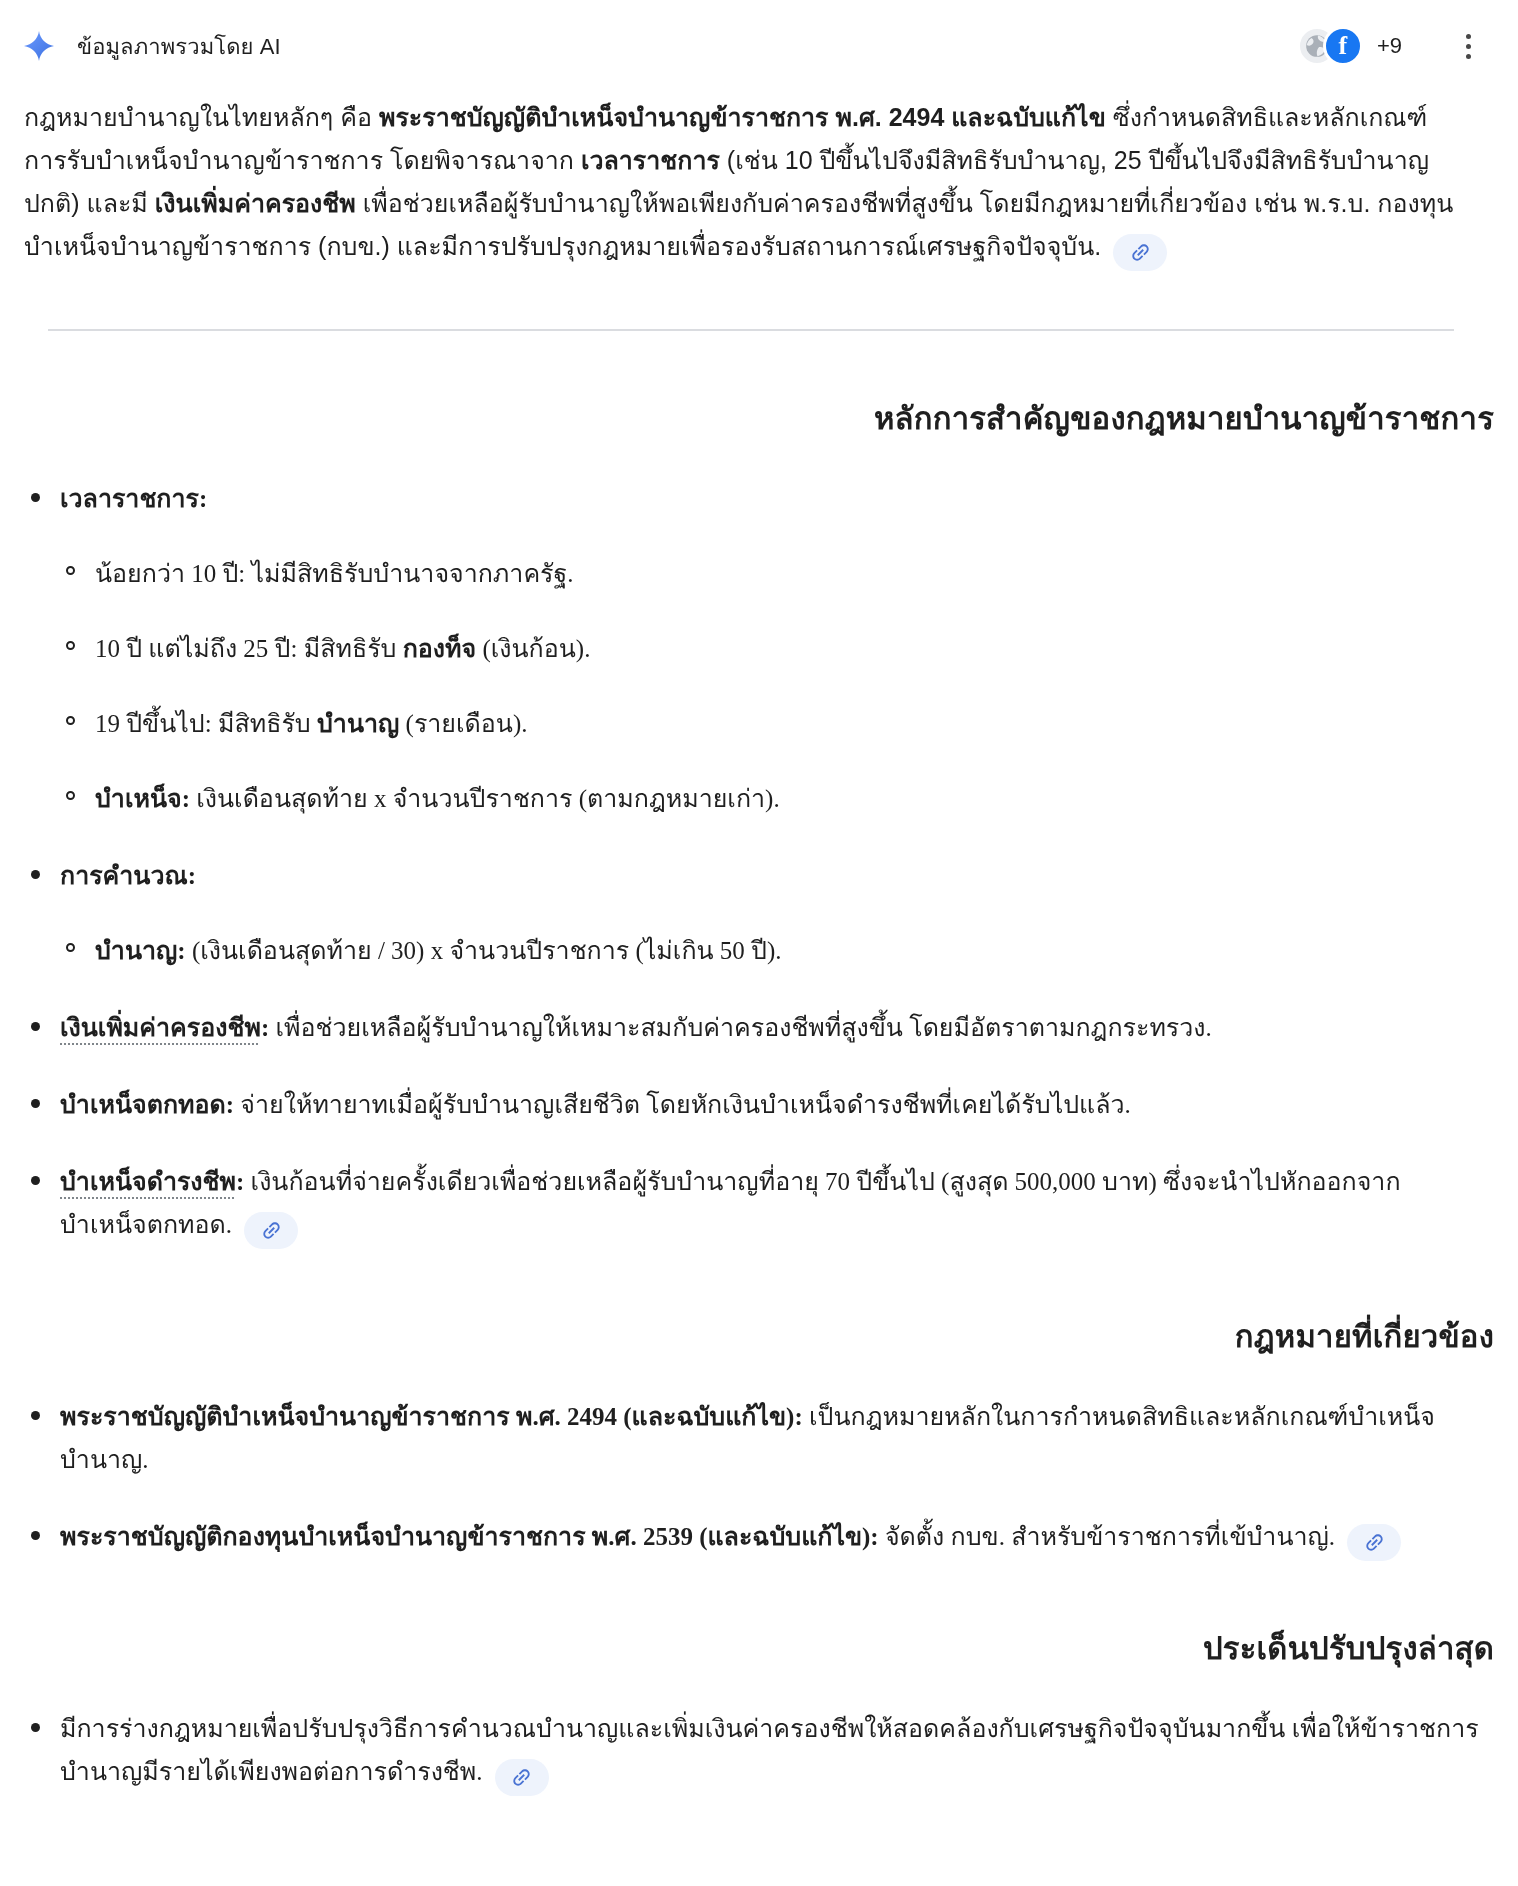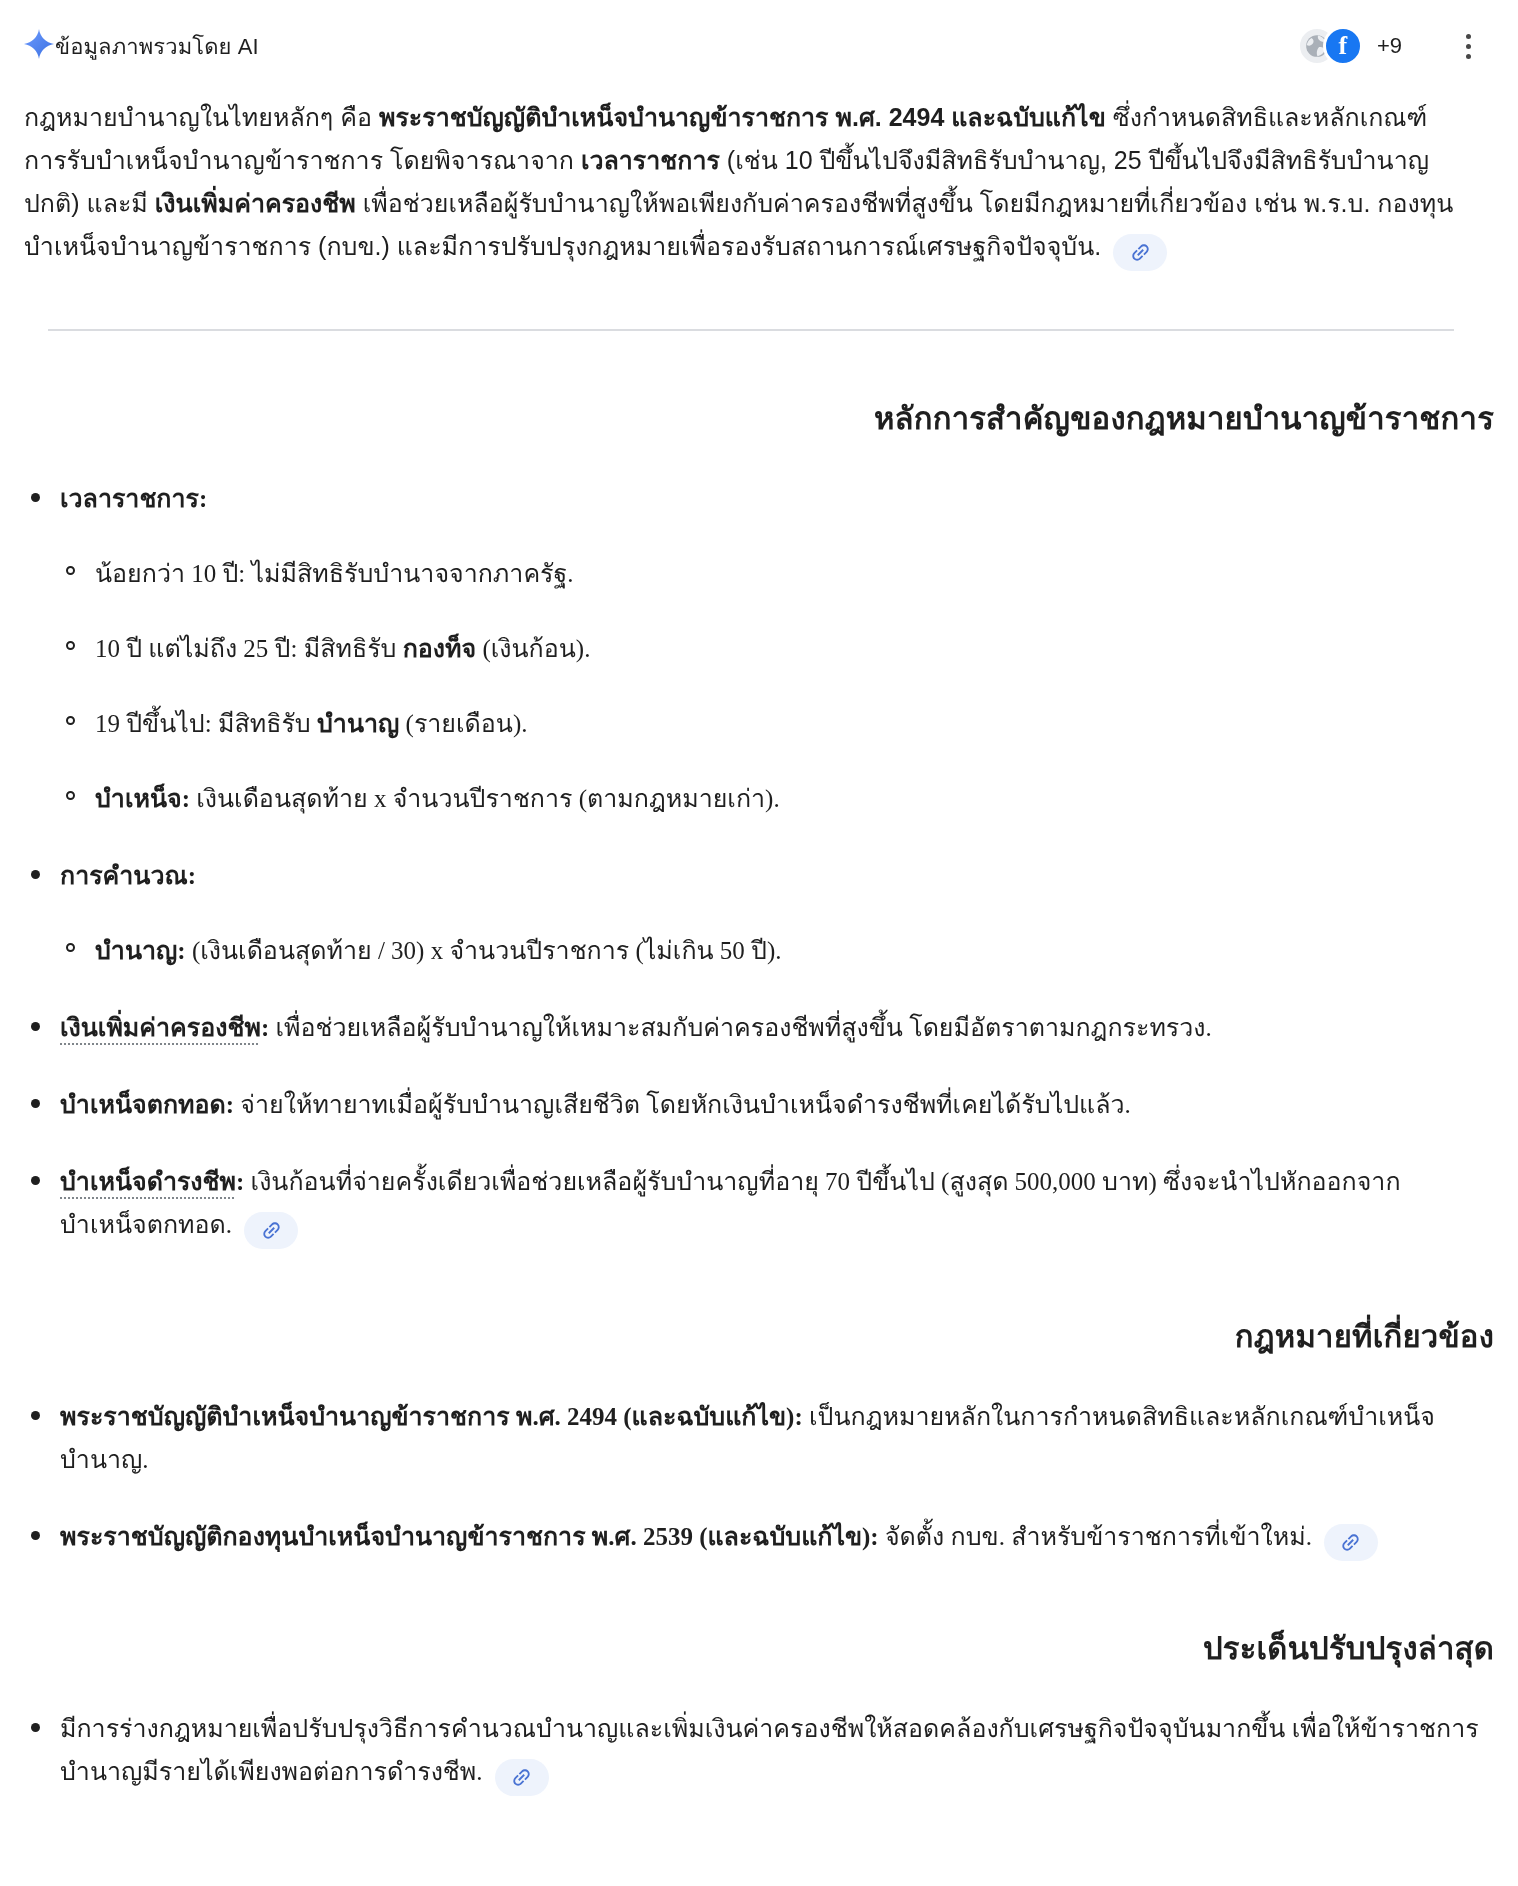"ข้อมูลภาพรวมโดย AI" .hdr-left { align-items: flex-start -> center; gap: 1px -> 23px }
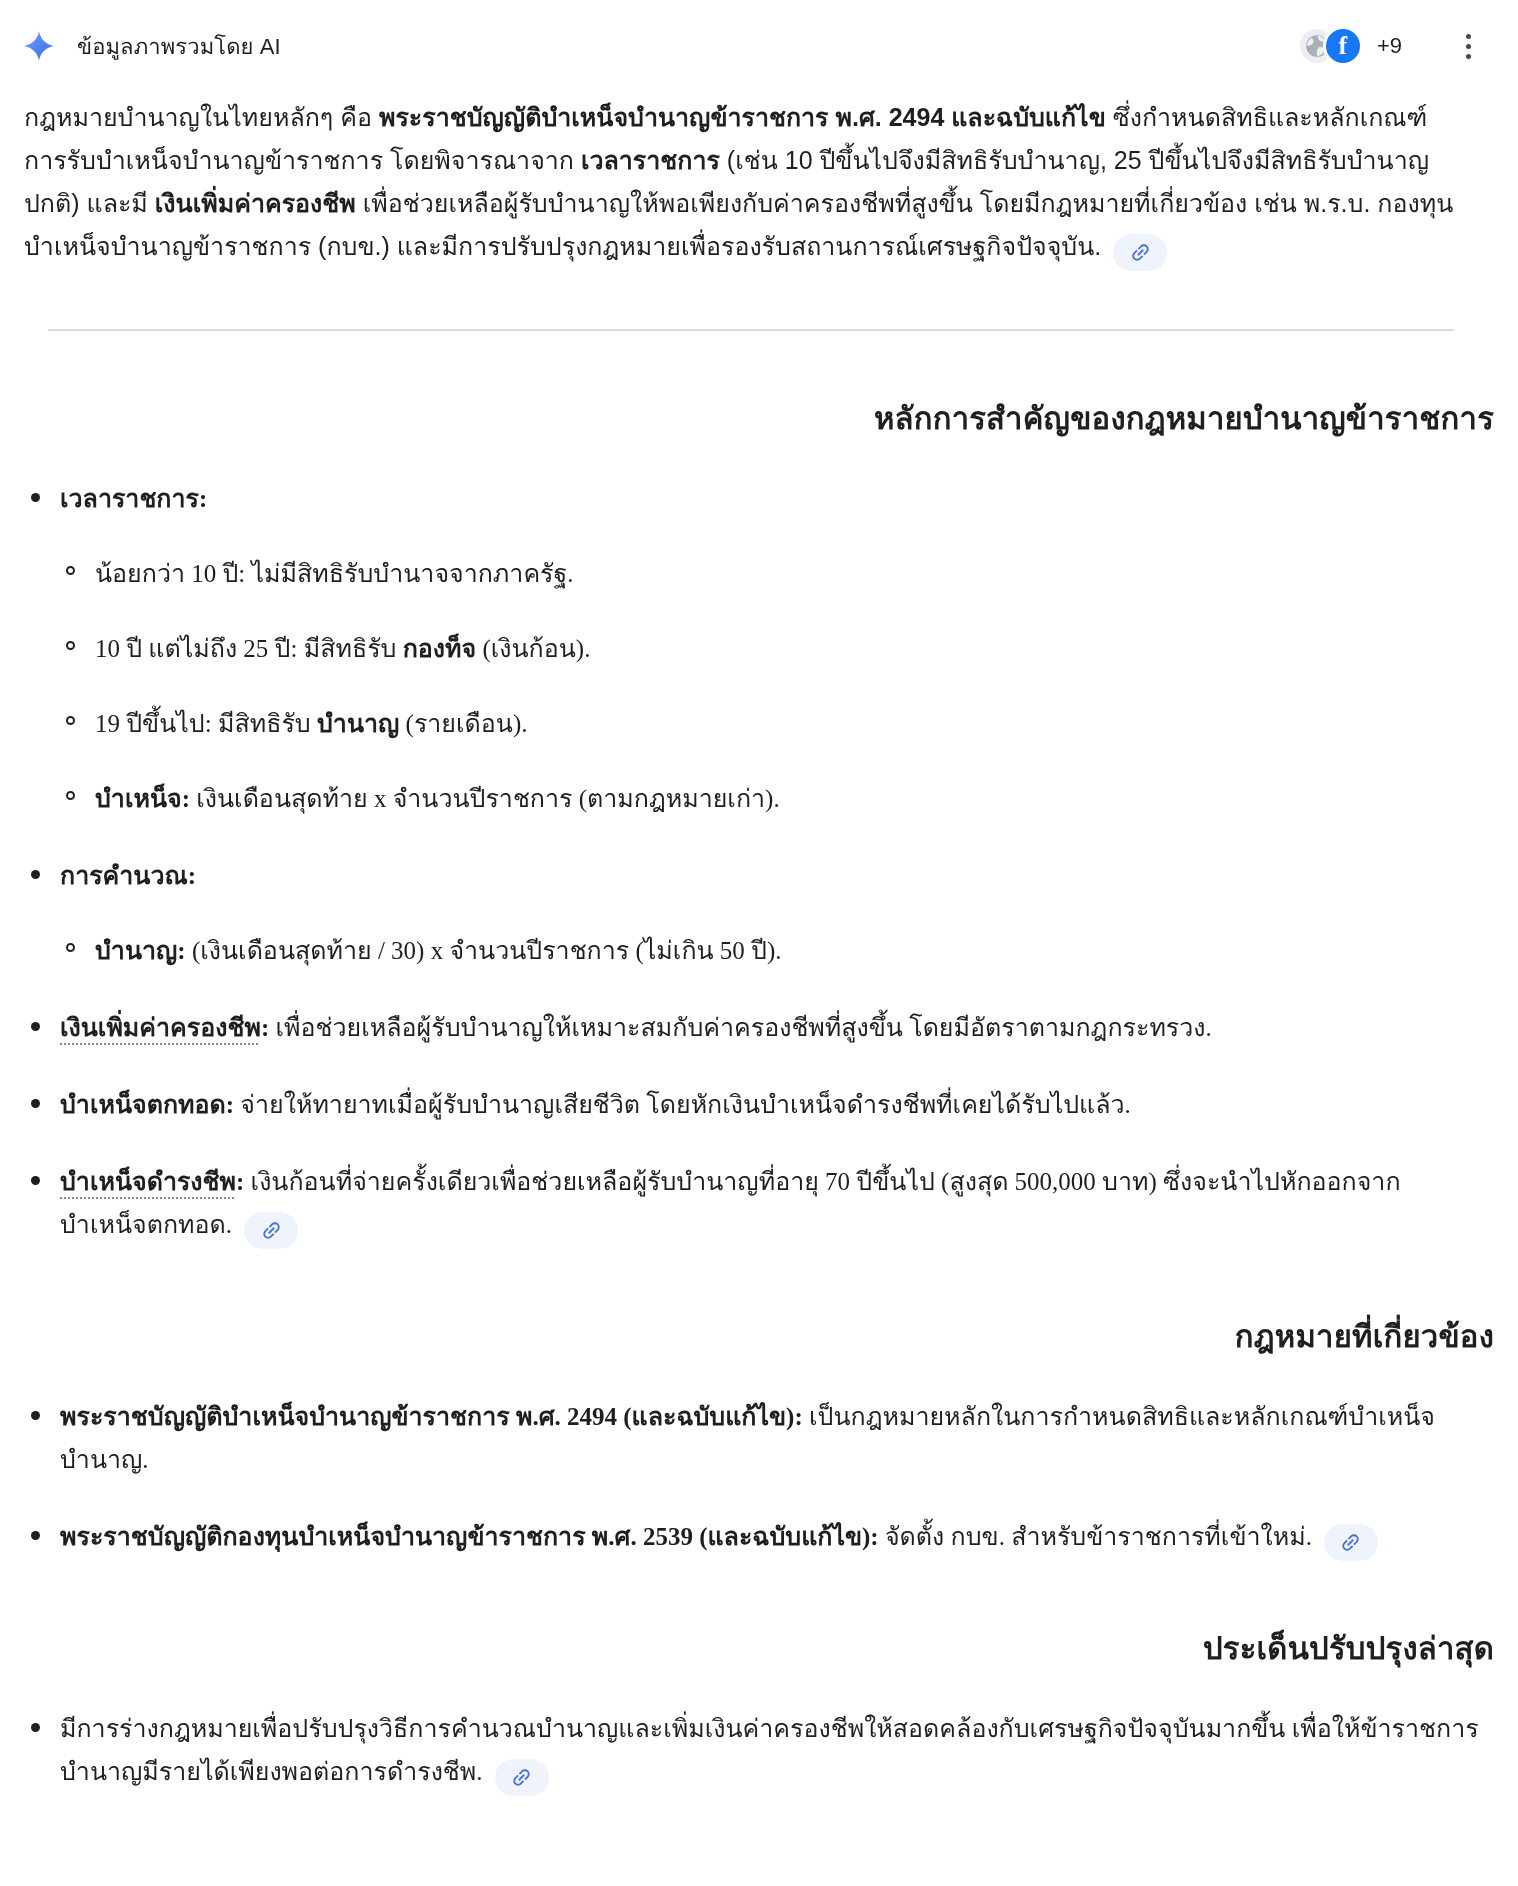"จัดตั้ง กบข. สำหรับข้าราชการที่เข้าใหม่." span { text: สำหรับข้าราชการที่เข้าใหม่ -> สำหรับข้าราชการที่เข้บำนาญ่ }
